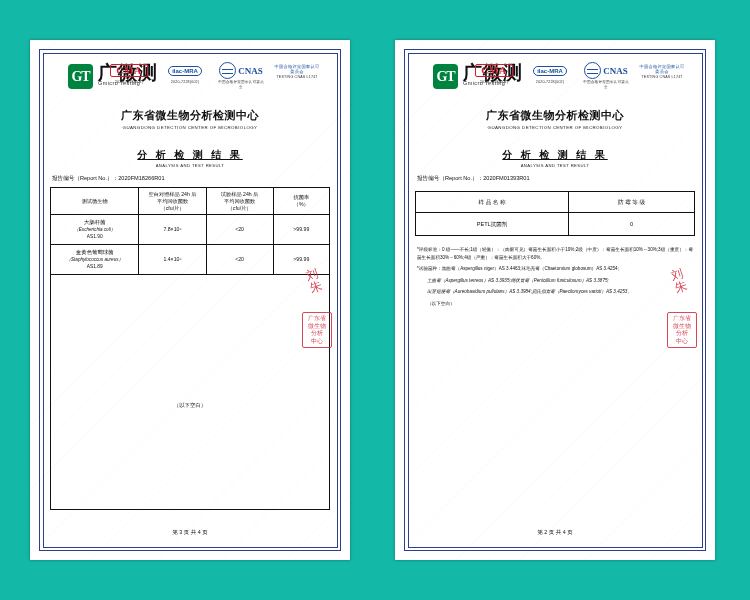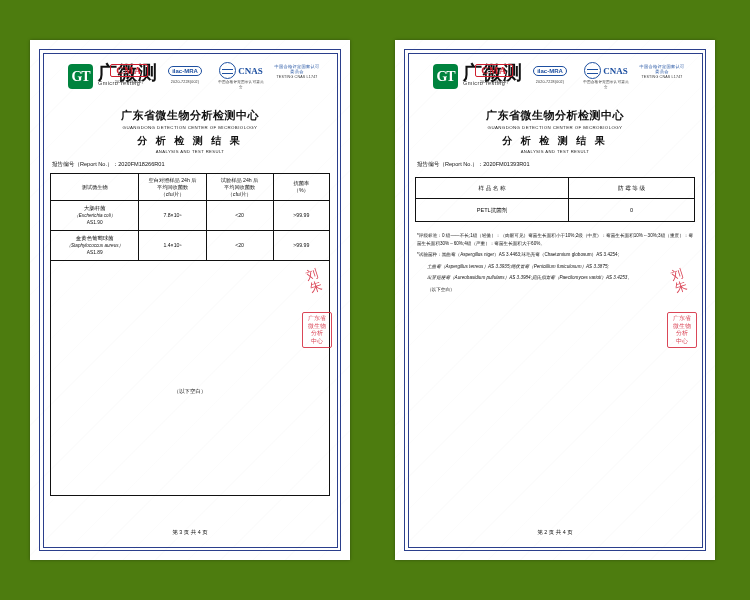"GT" .page-wrap { background: #4d7c0f -> #14b8a6 }
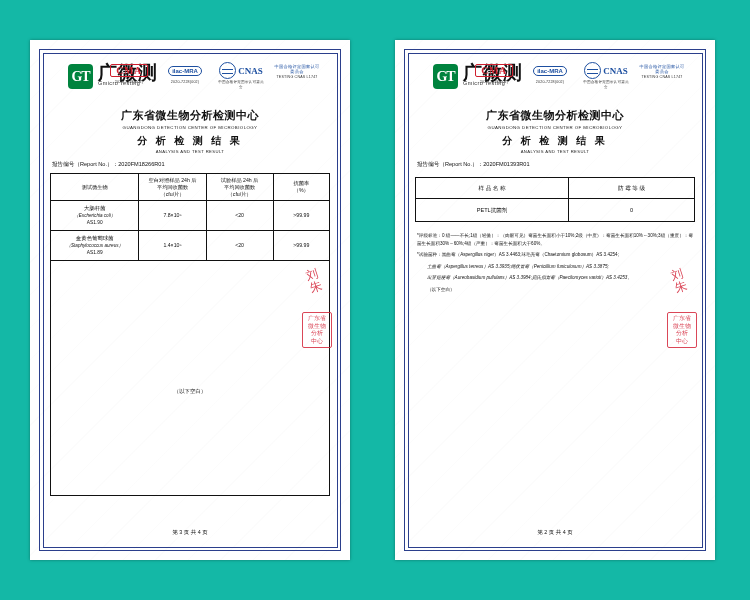"分 析 检 测 结" .t-sub { margin-top: 4px -> 18px; text-decoration: none -> underline }
